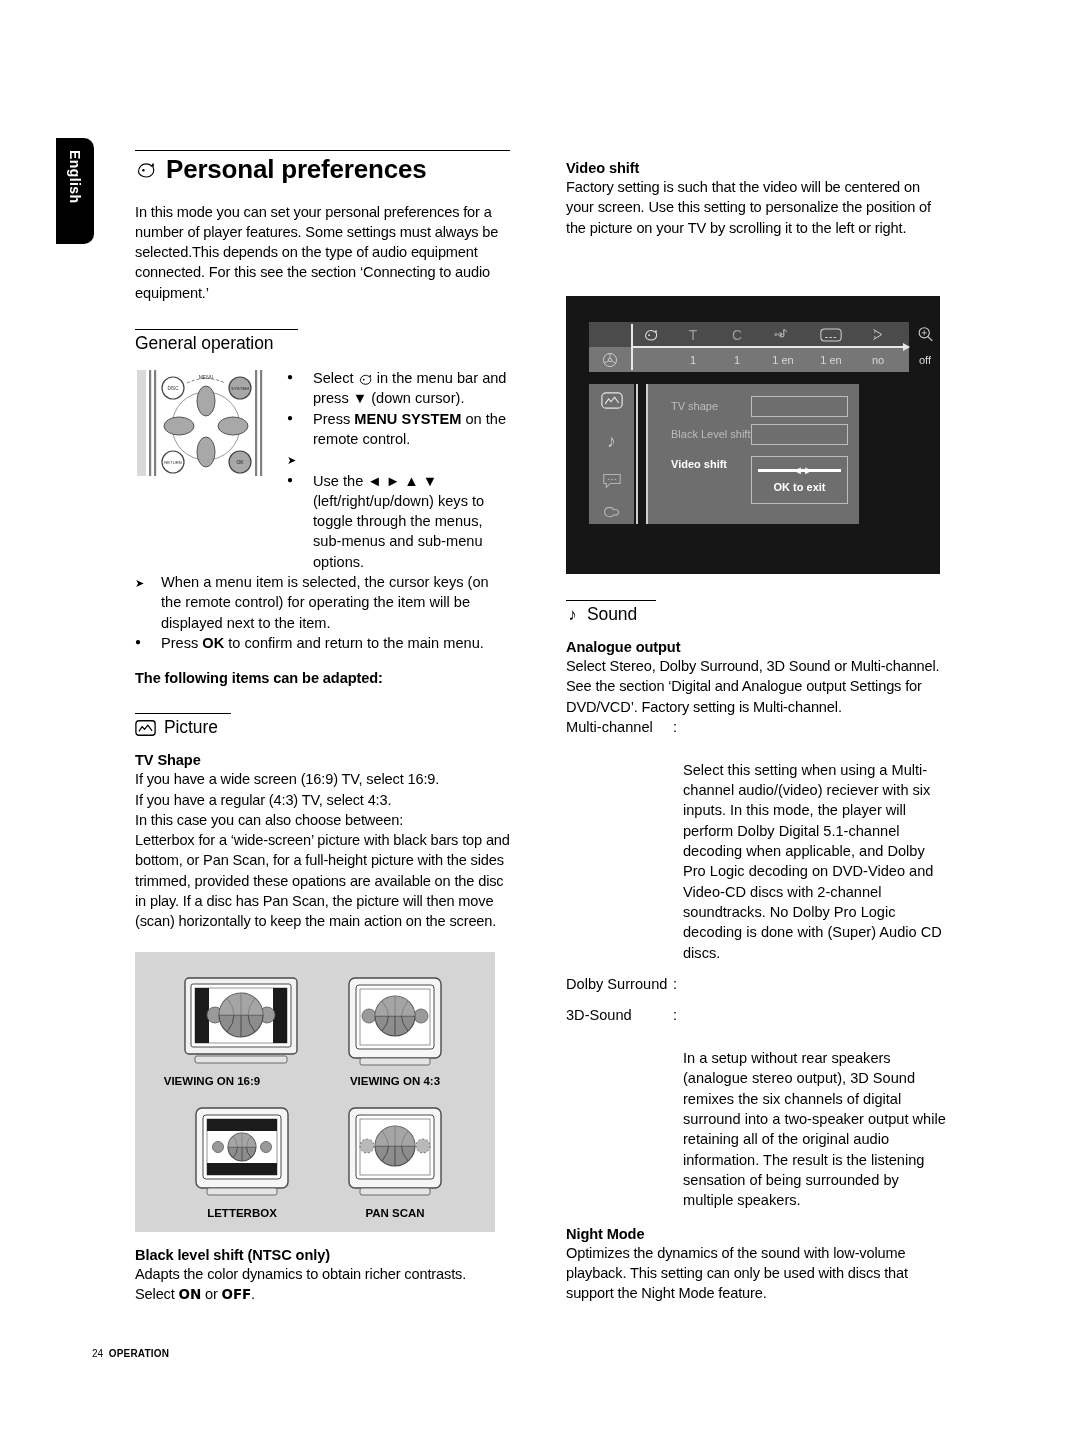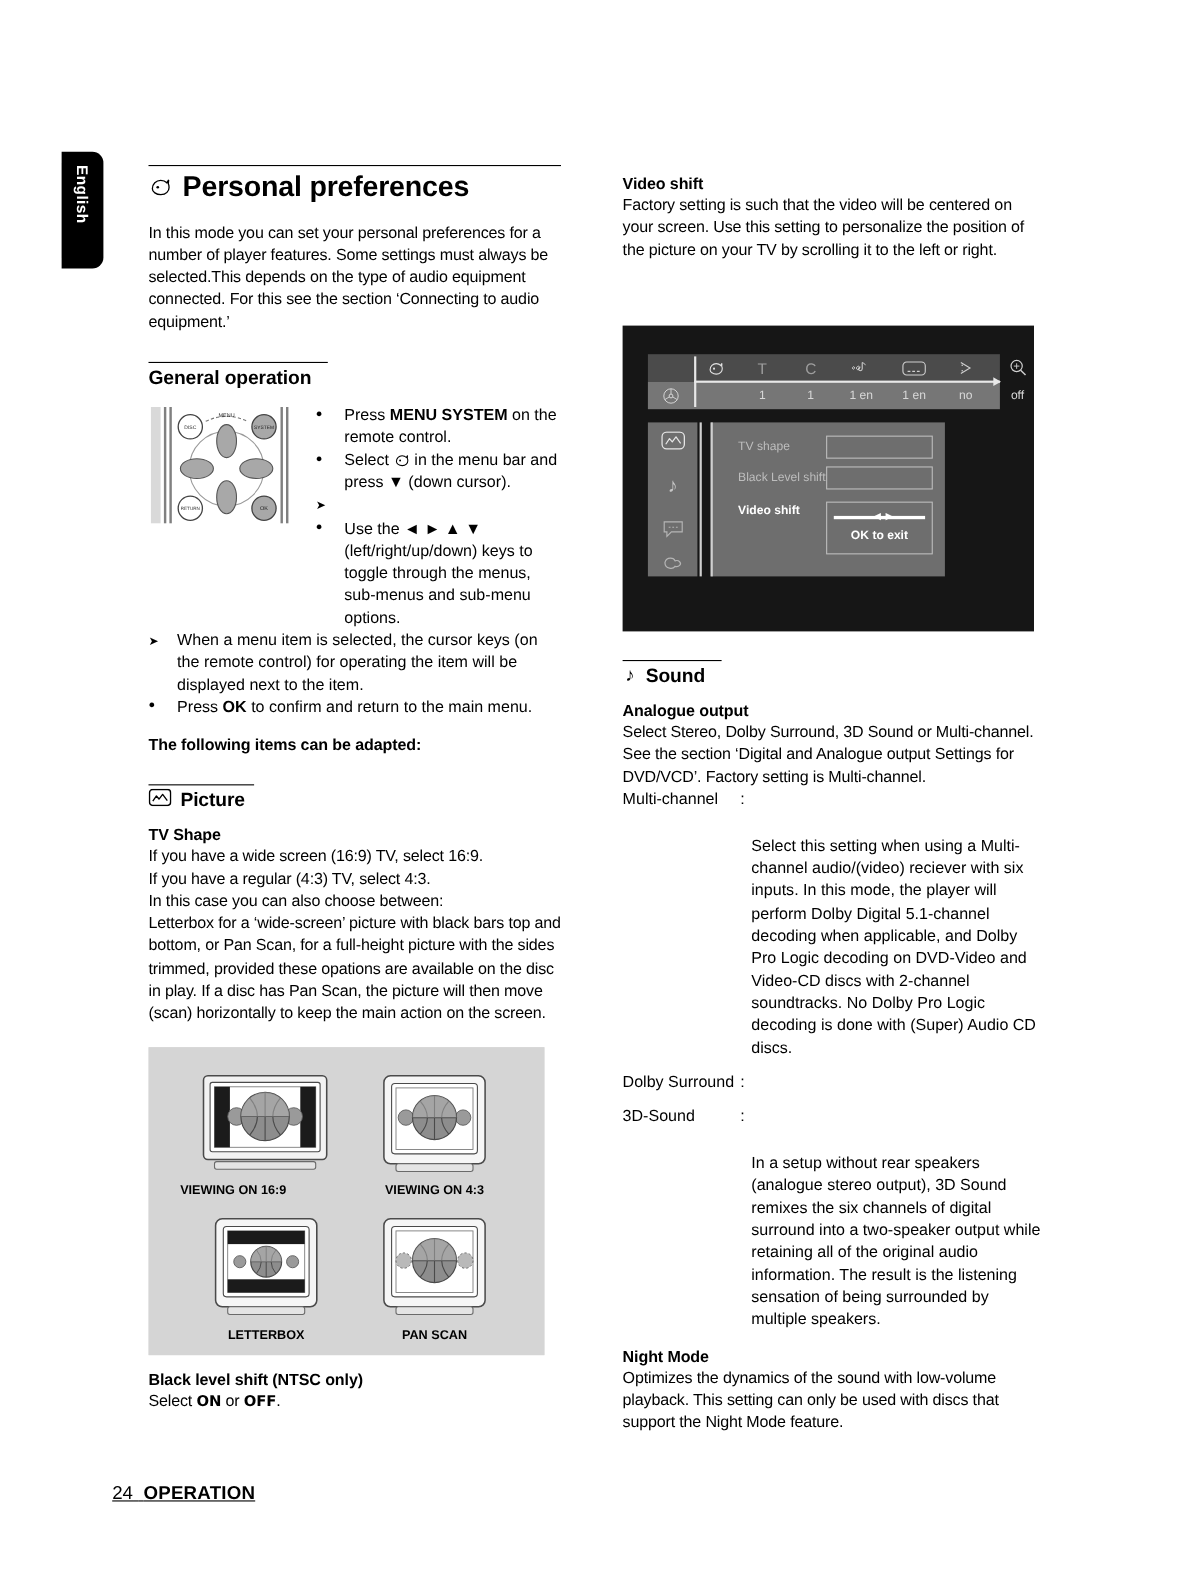"General operation" h2.sec { align-items: flex-start -> center; font-weight: bold -> normal }
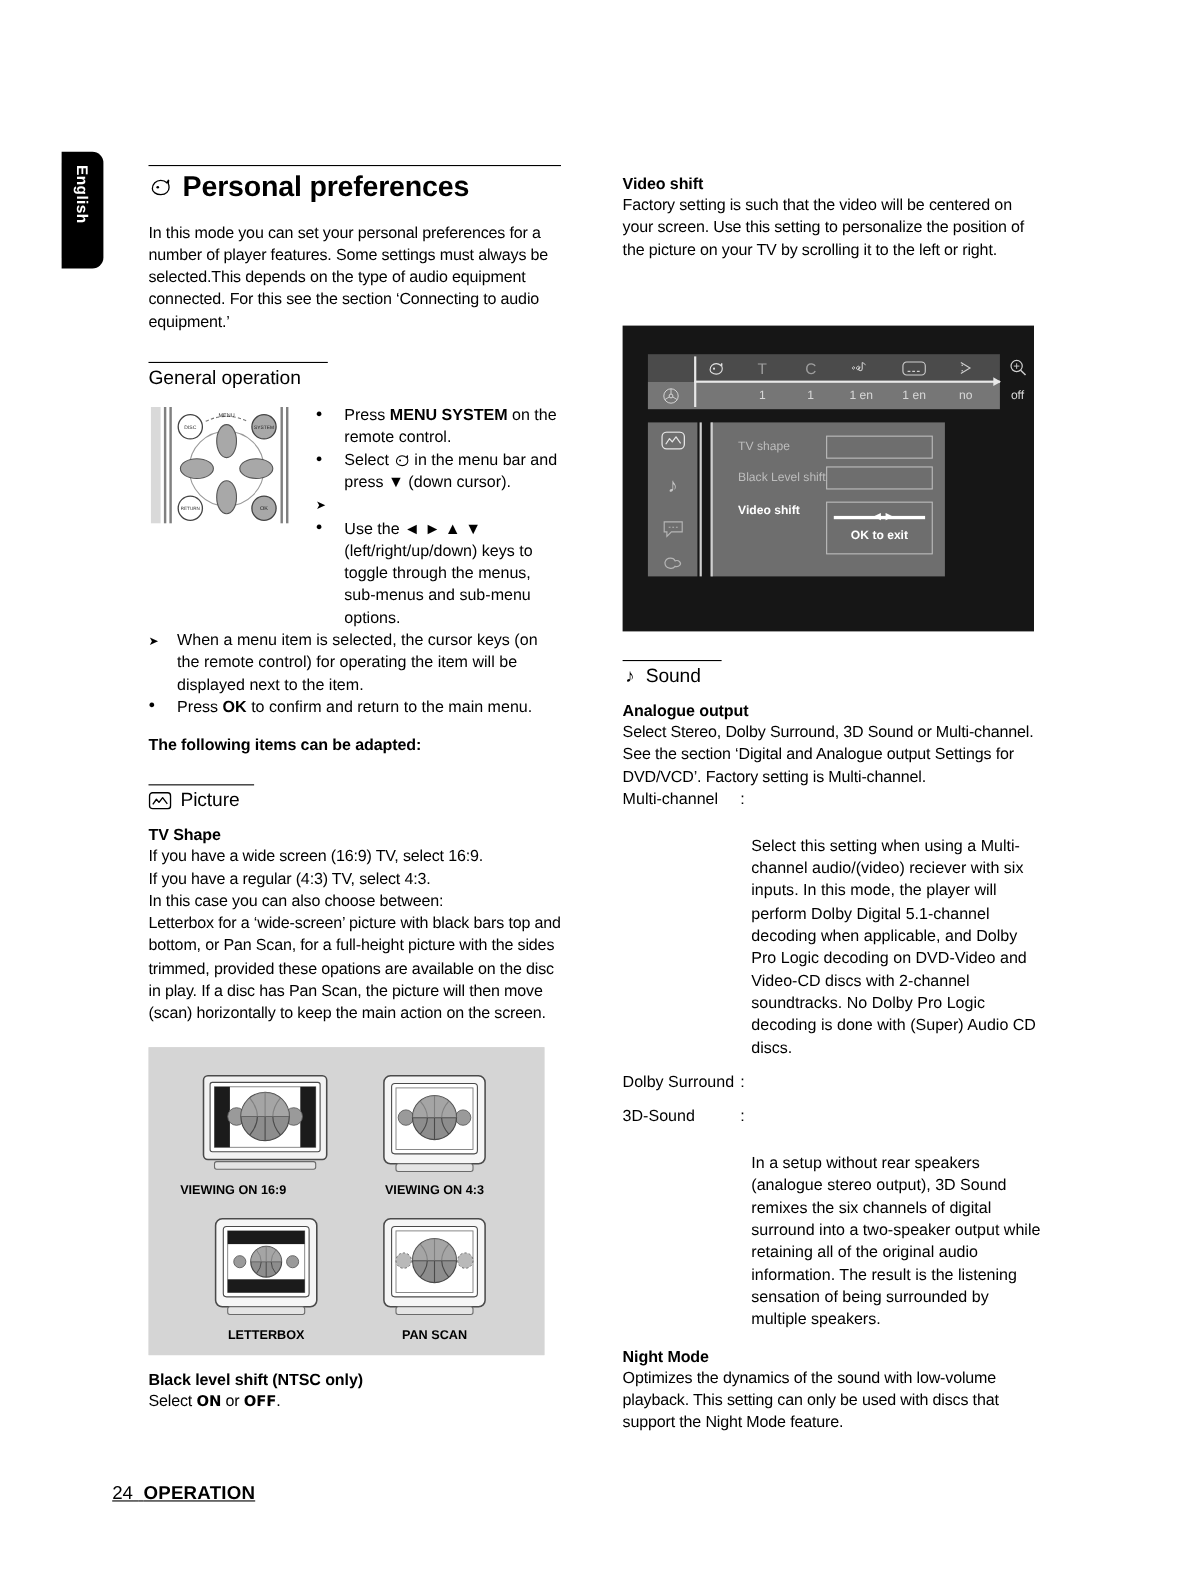"Press MENU SYSTEM on the" div.b-row { order: before "Select in the menu bar" -> after "Select in the menu bar" }
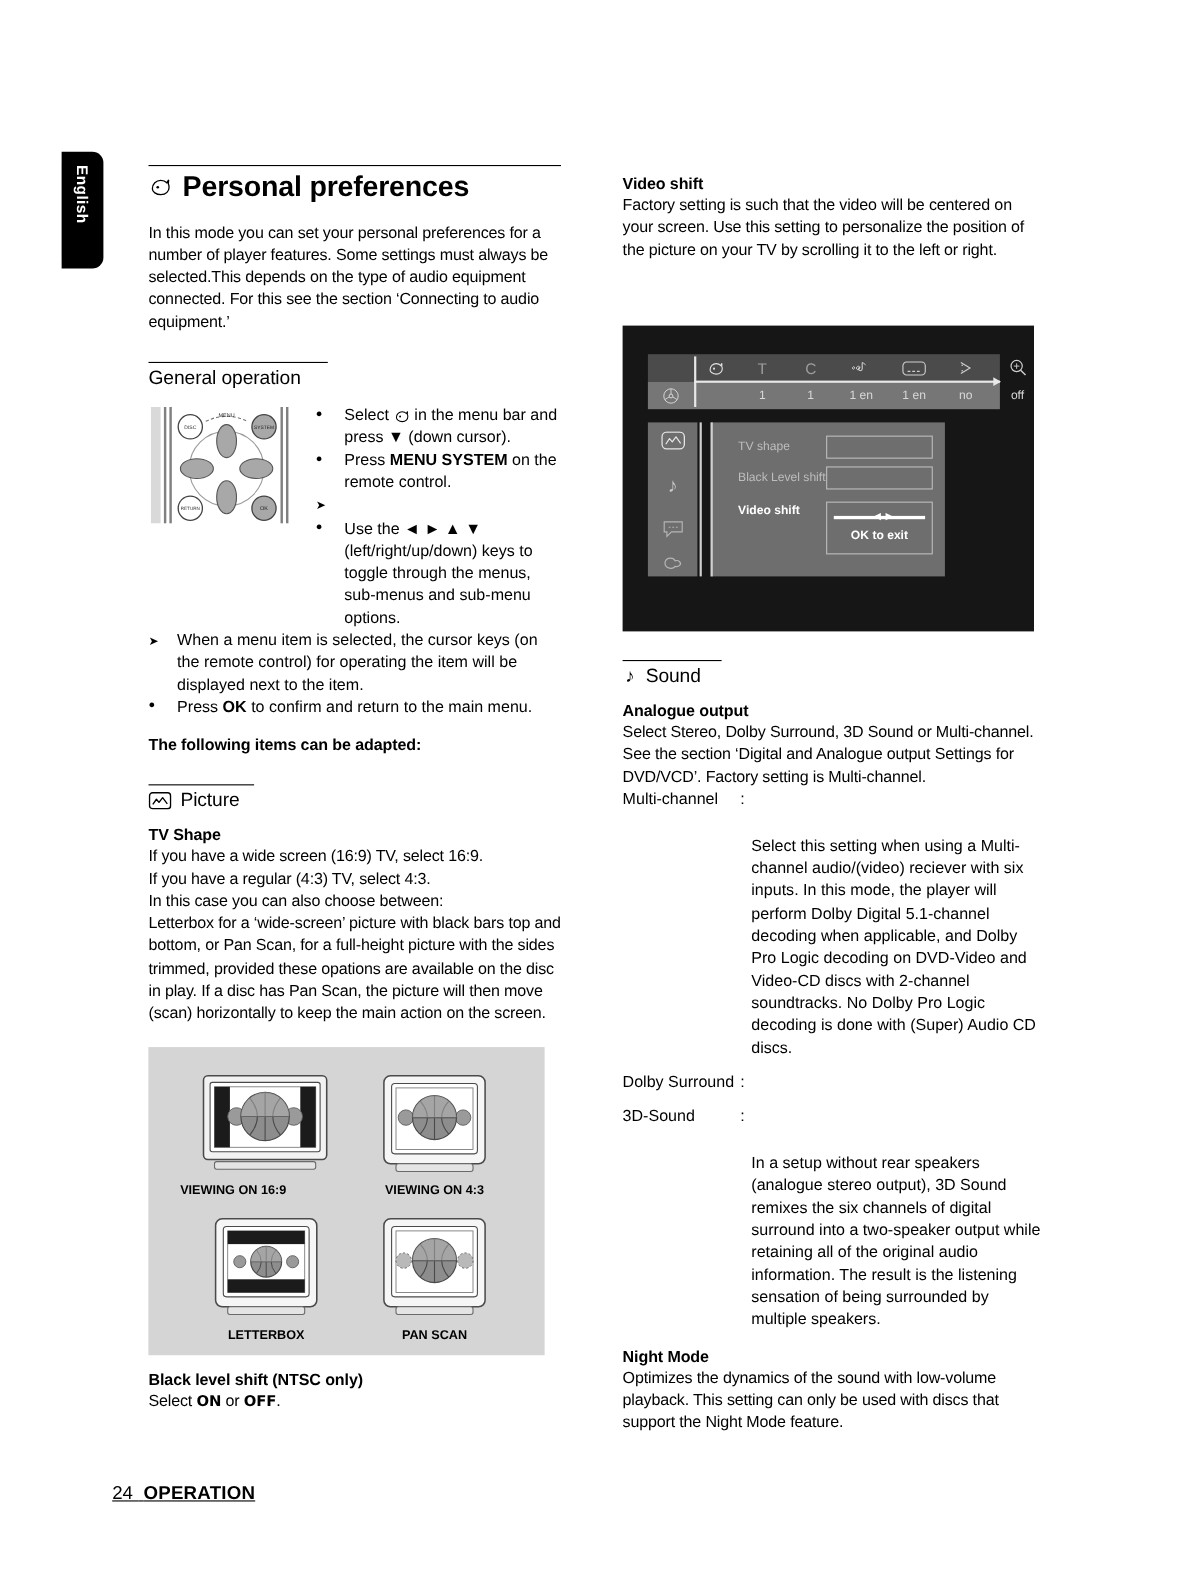"Adapts the color dynamics to" p { html: none -> <p>Adapts the color dynamics to obtain richer contrasts.</p> }
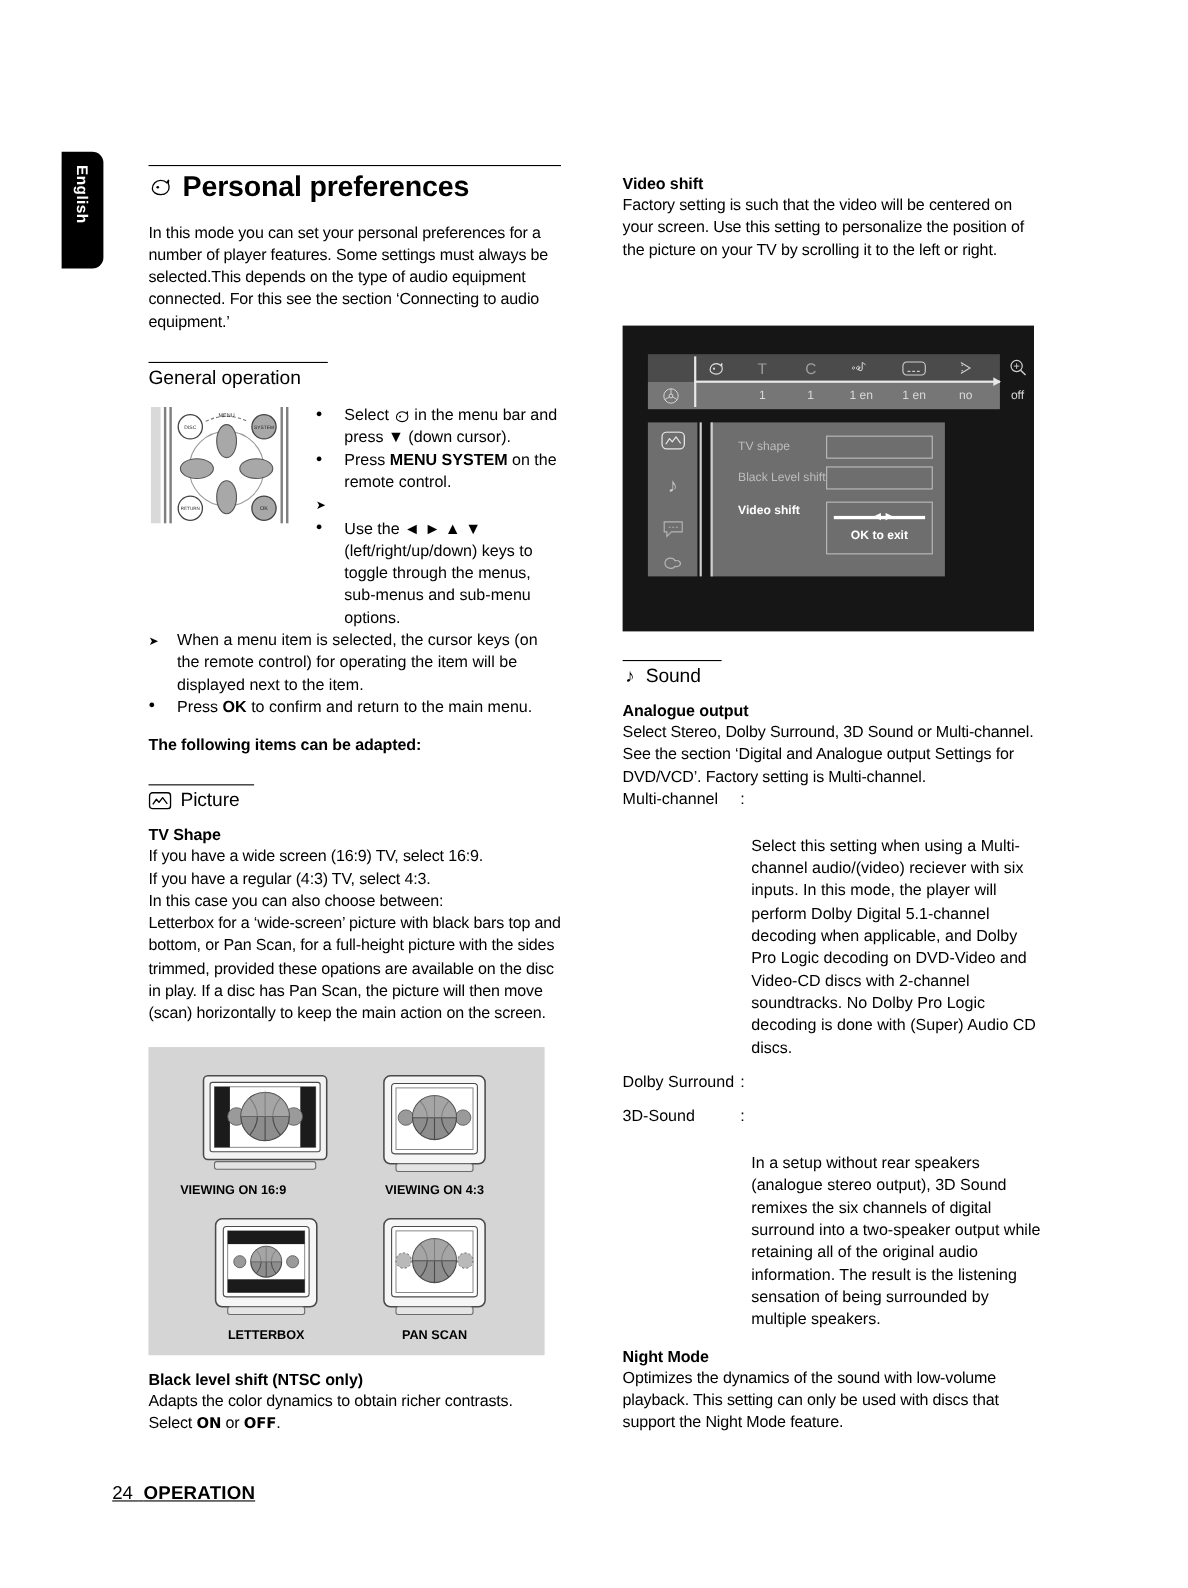"24 OPERATION" .footer { font-size: 17px -> 10px; left: 102px -> 92px; text-decoration: underline -> none }
